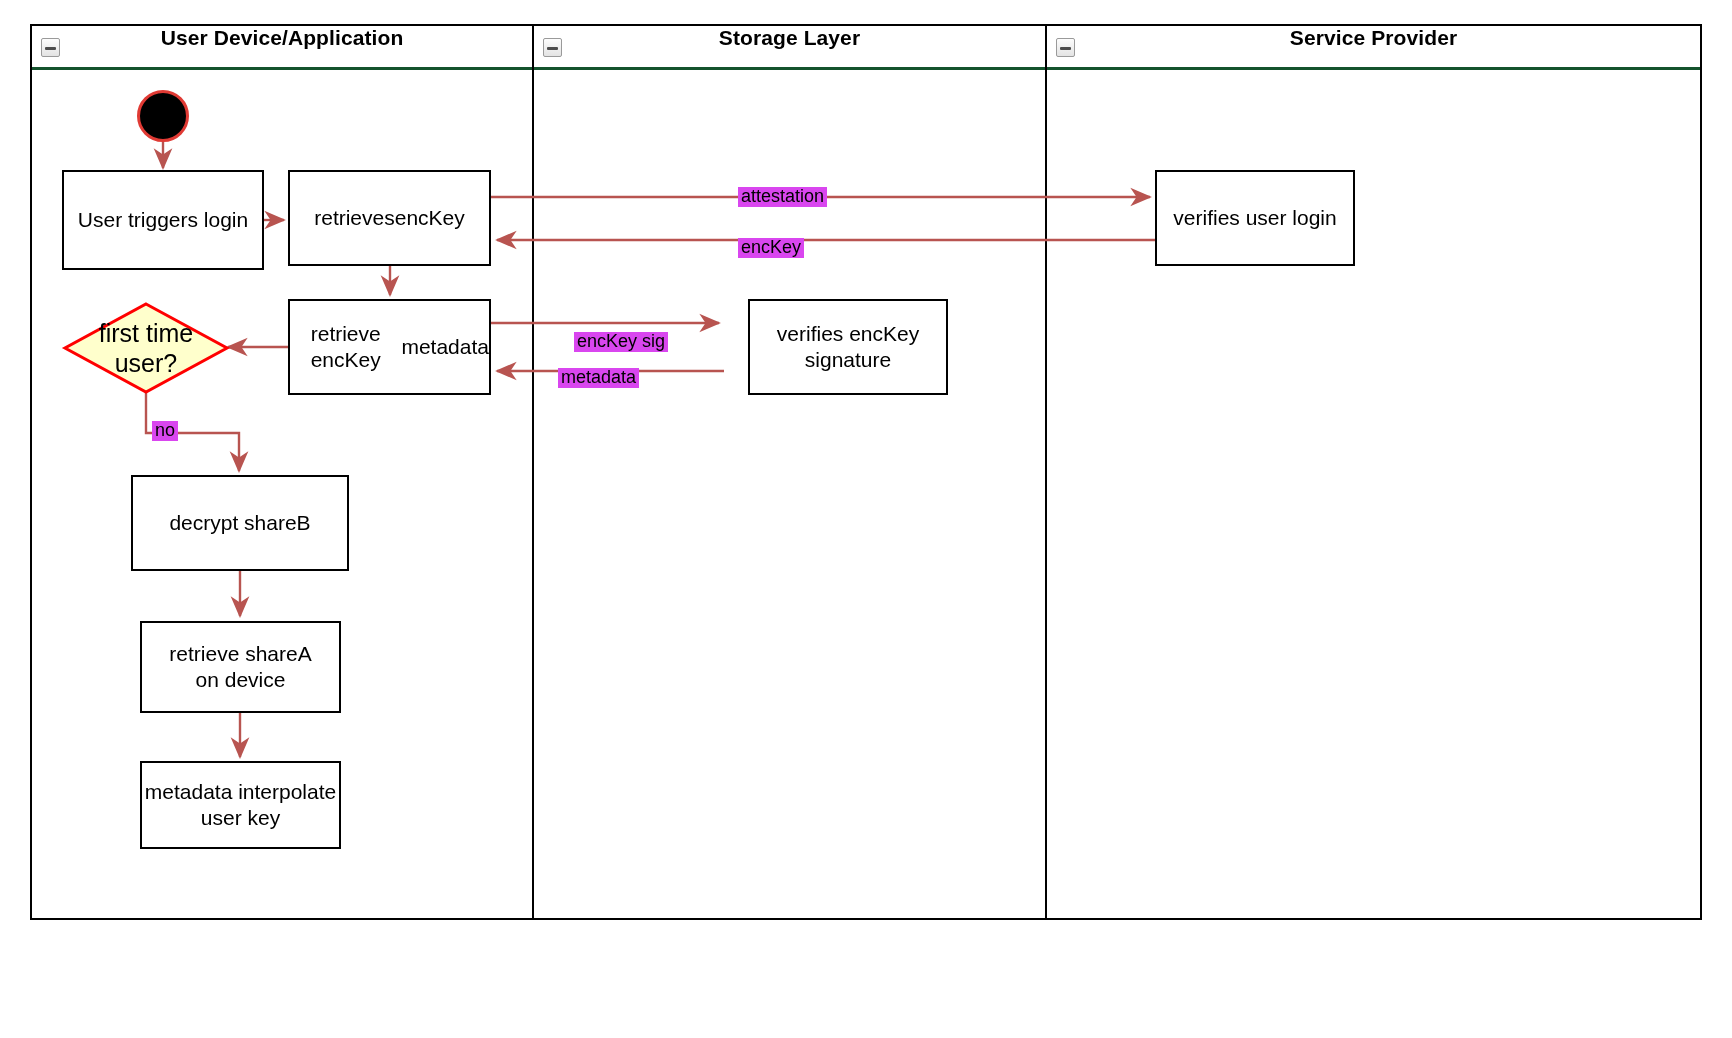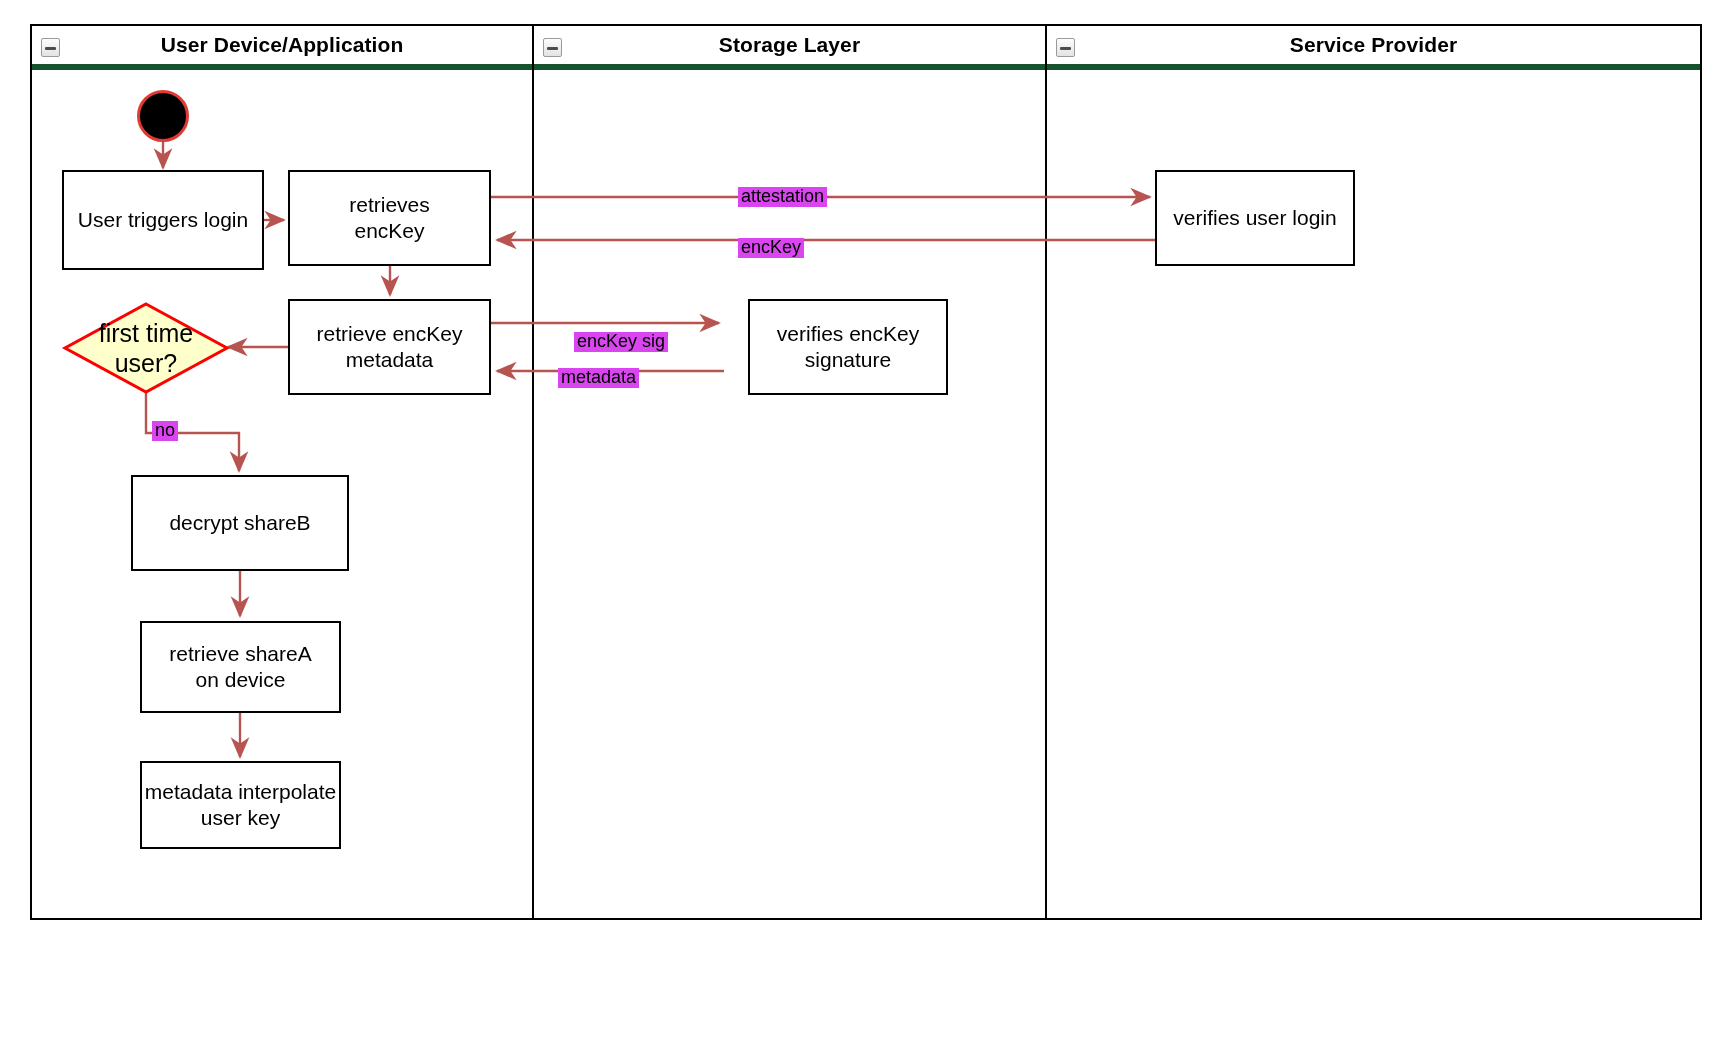"User Device/Application" .lane-header { align-items: center -> flex-start; border-bottom: 6px solid #14532d -> 3px solid #14532d }
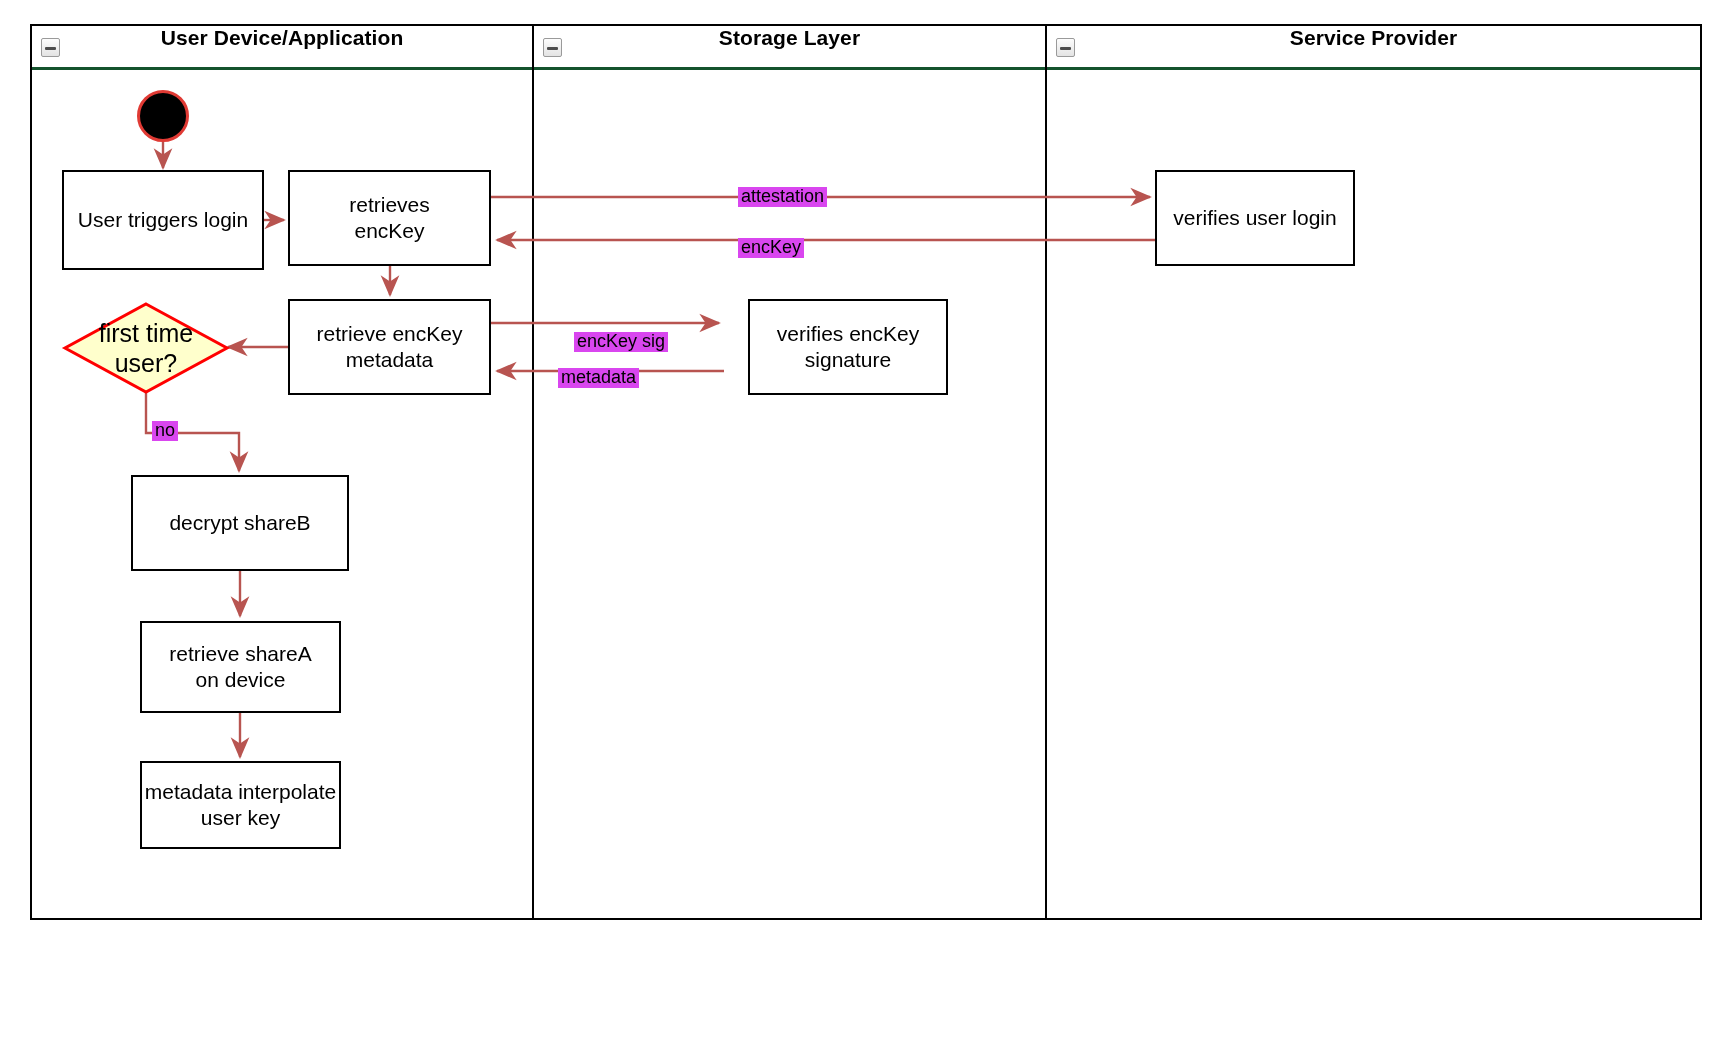"retrieves" div.node { flex-direction: column -> row }
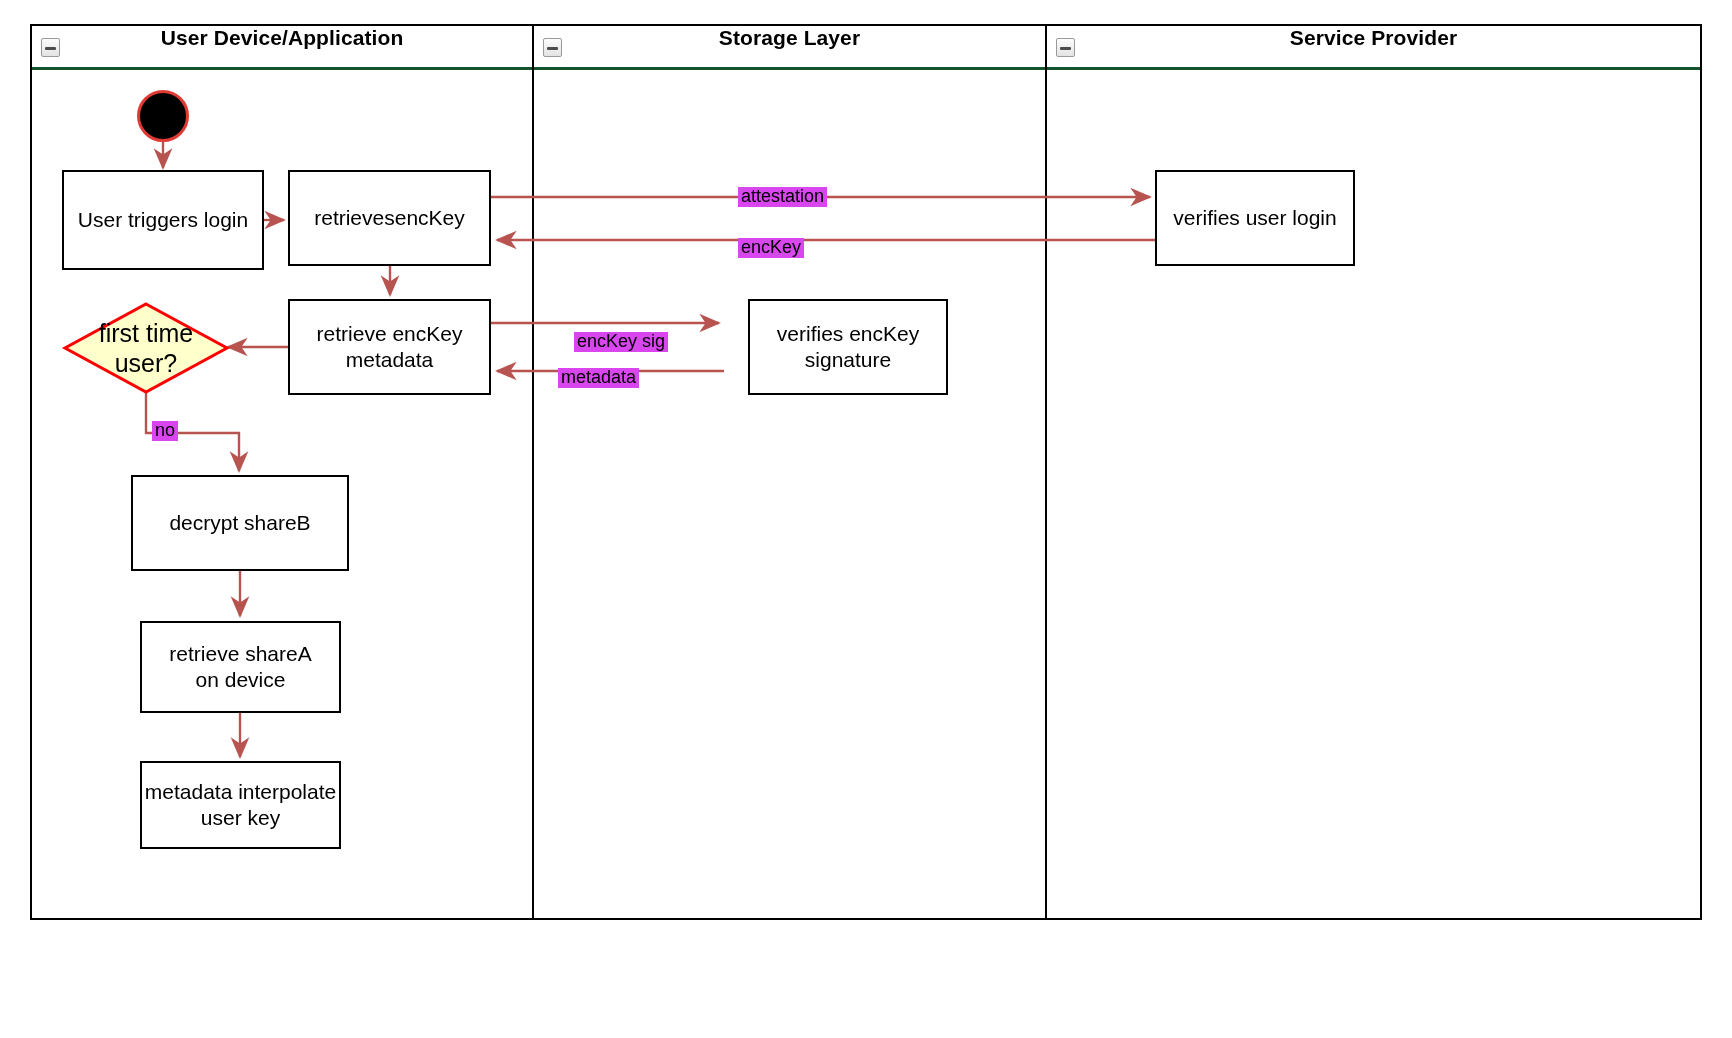"retrieve encKey" div.node { flex-direction: column -> none }
